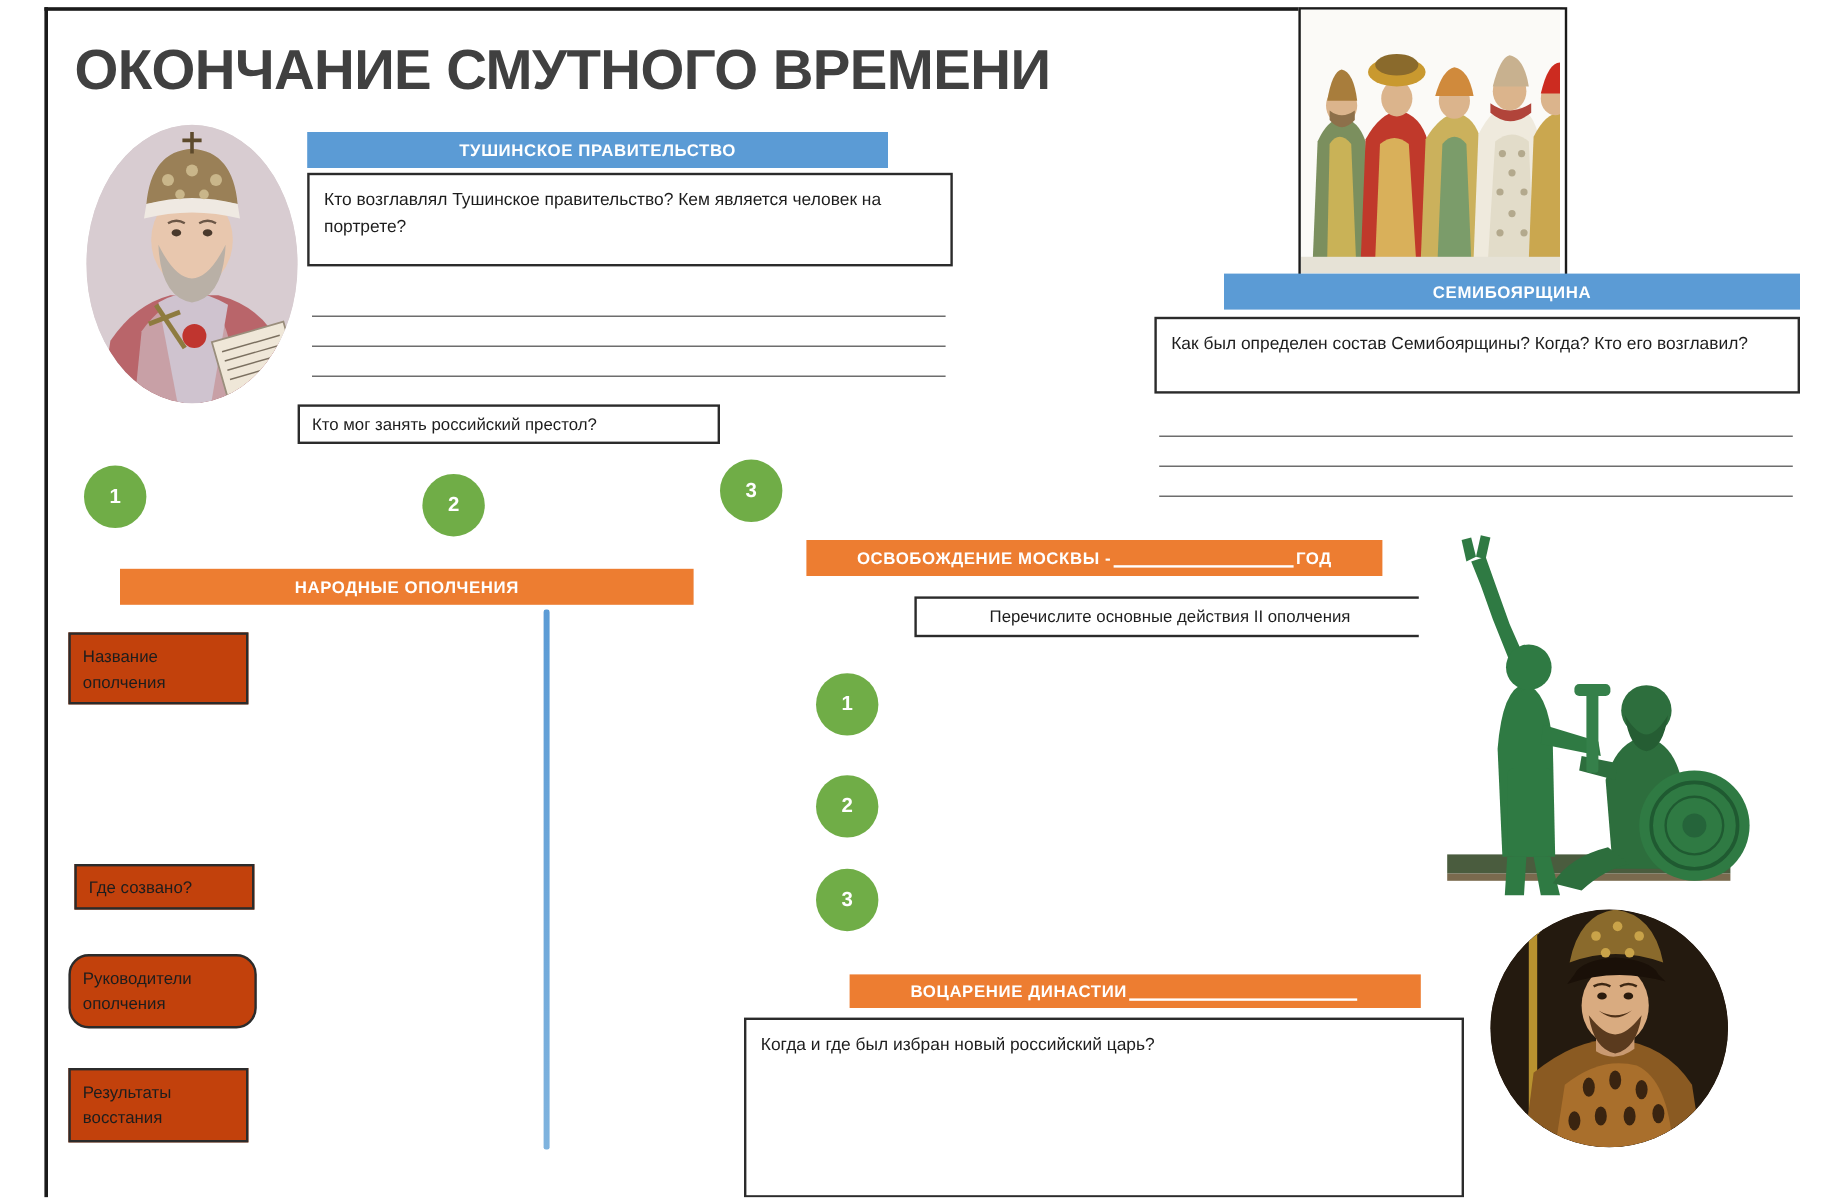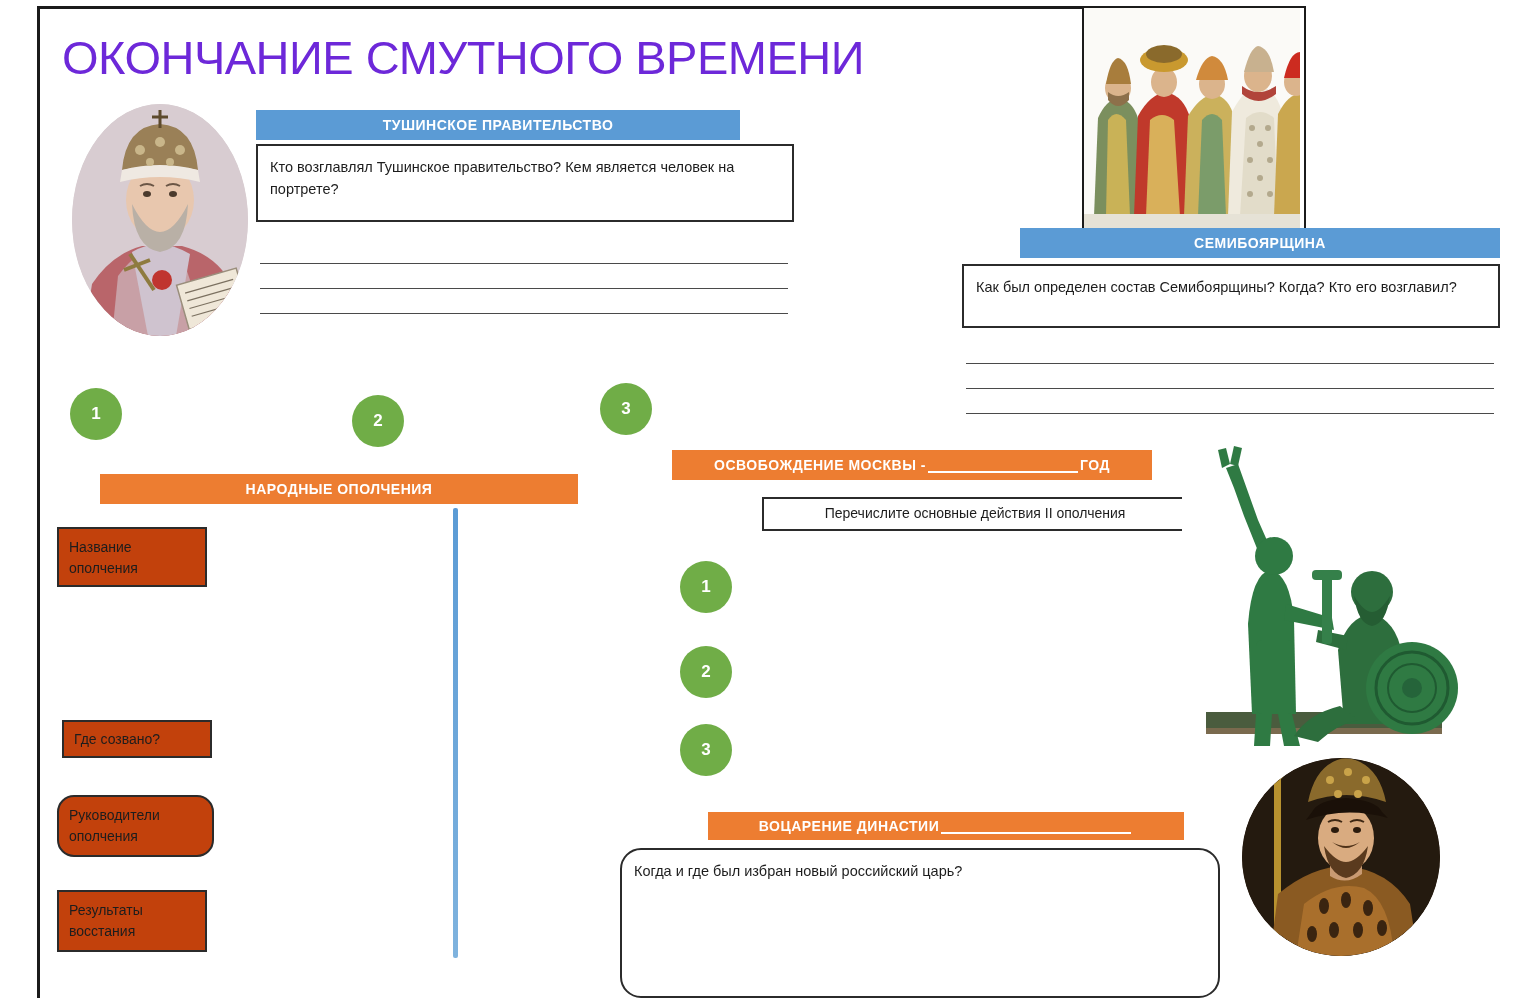"ОКОНЧАНИЕ СМУТНОГО ВРЕМЕНИ" .main-title { color: #6d28d9 -> #404040; font-weight: normal -> bold }
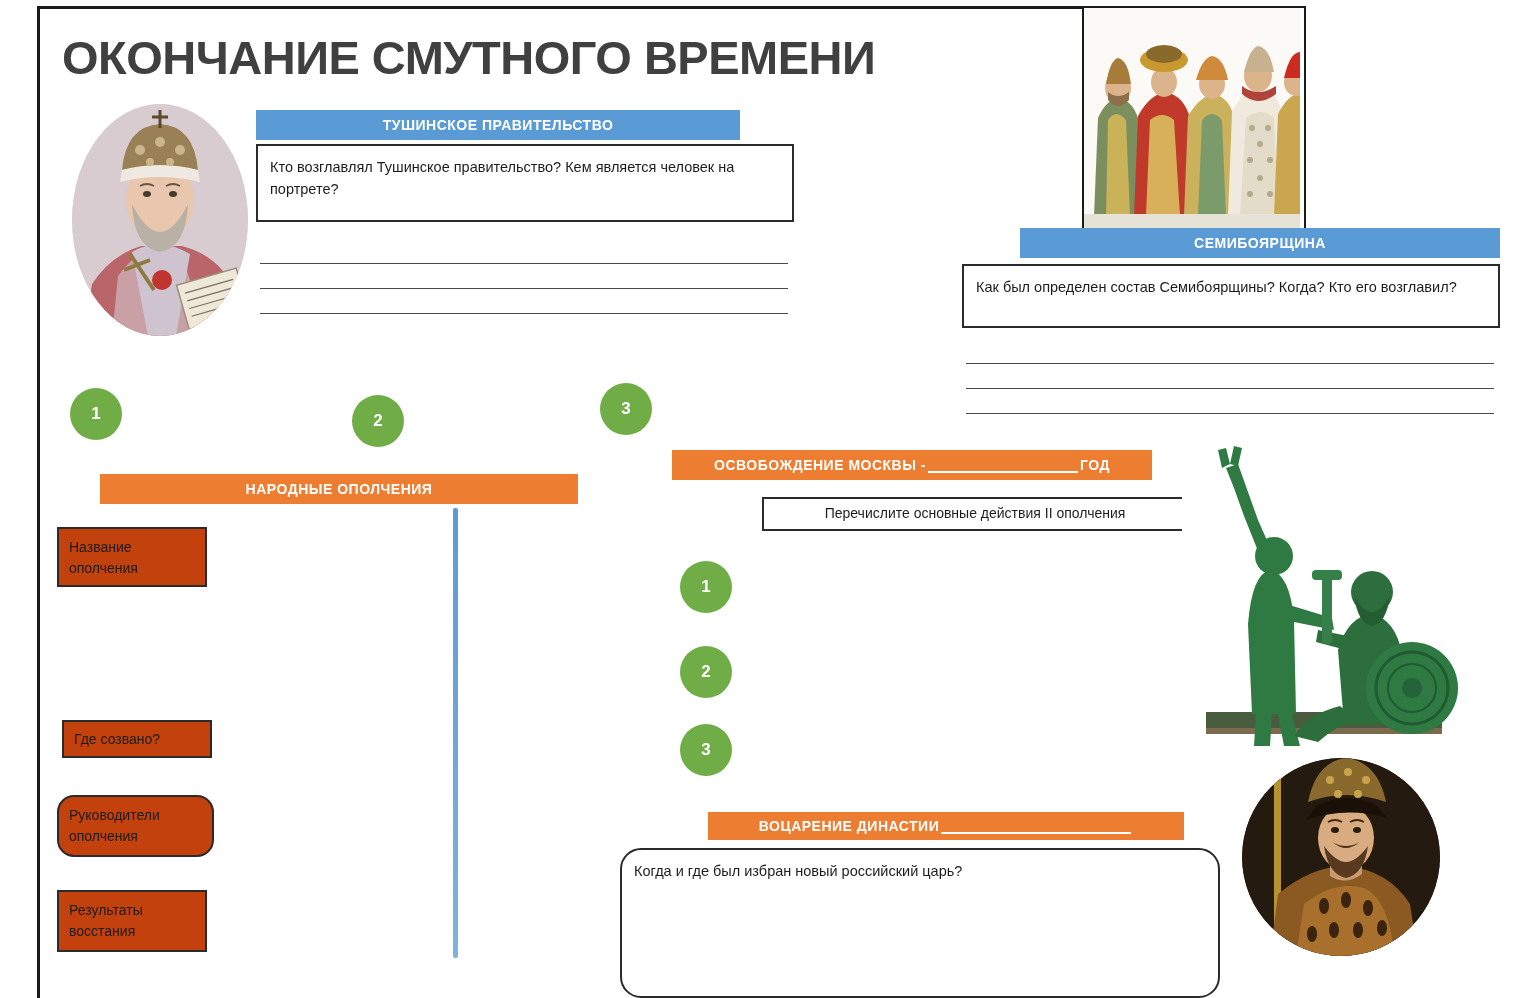"Кто мог занять российский престол?" div.qbox { html: none -> <div>Кто мог занять российский престол?</div> }
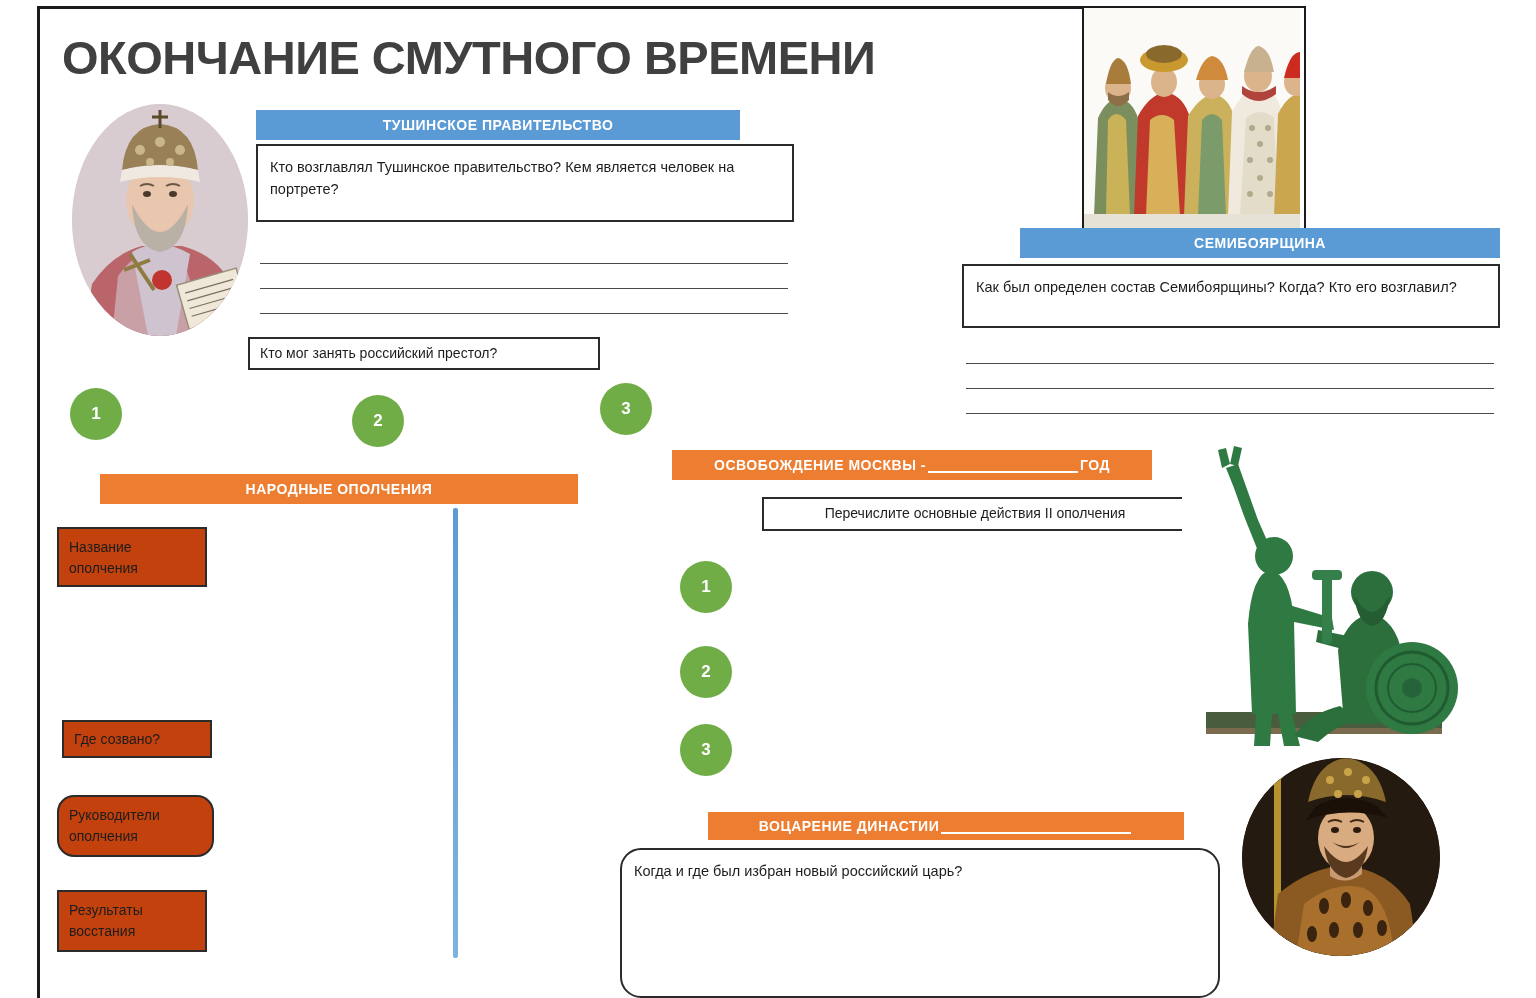"Когда и где был избран" div.qbox { border-radius: 21px -> none }
